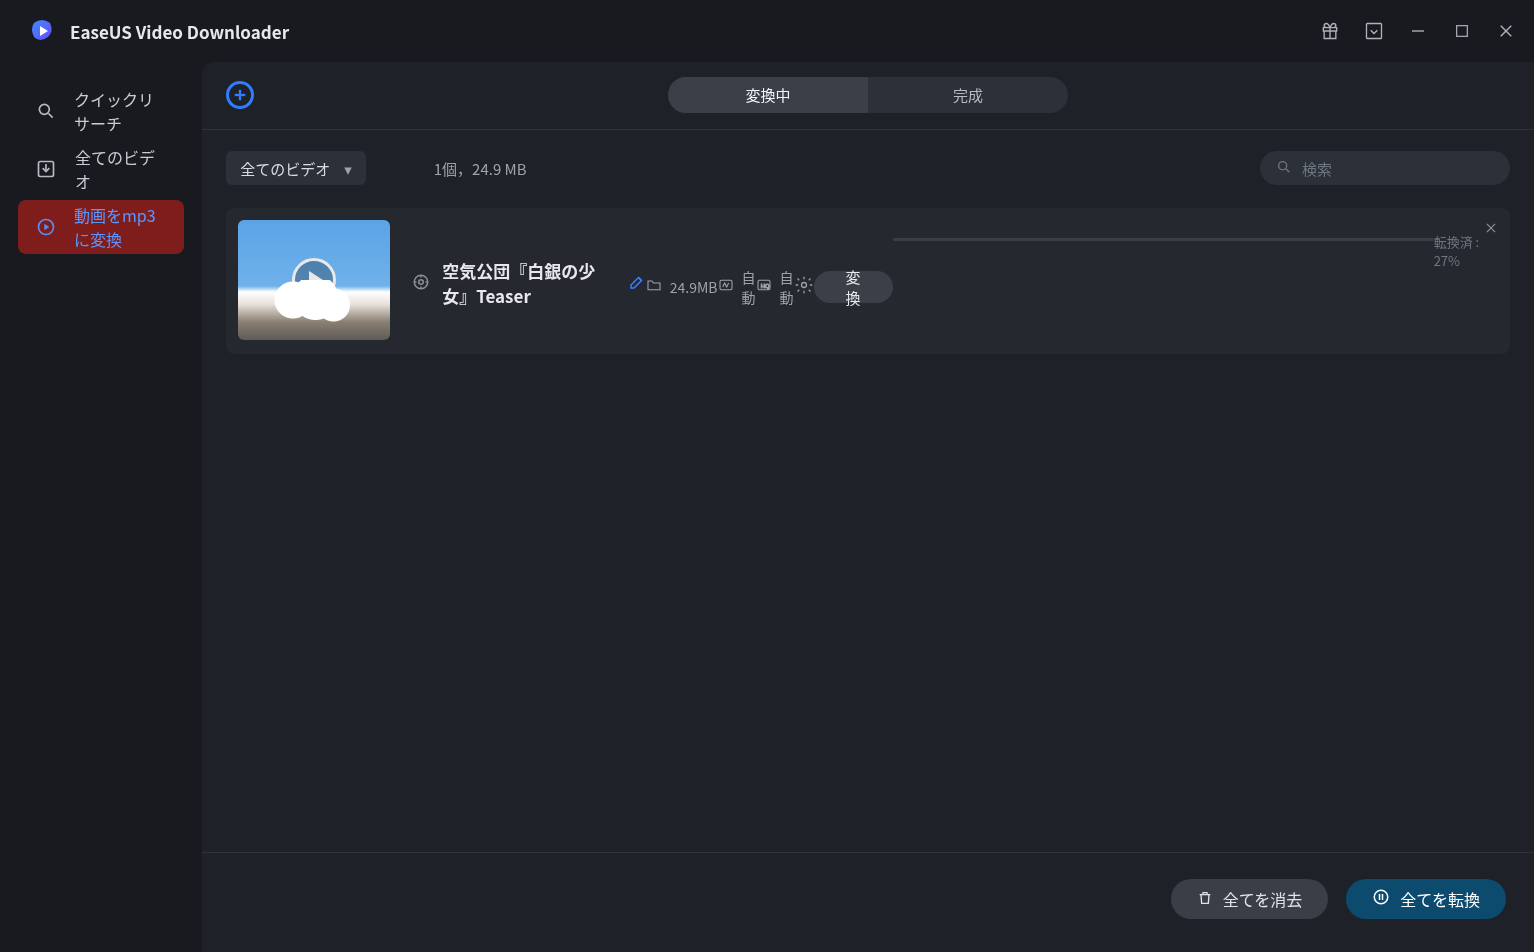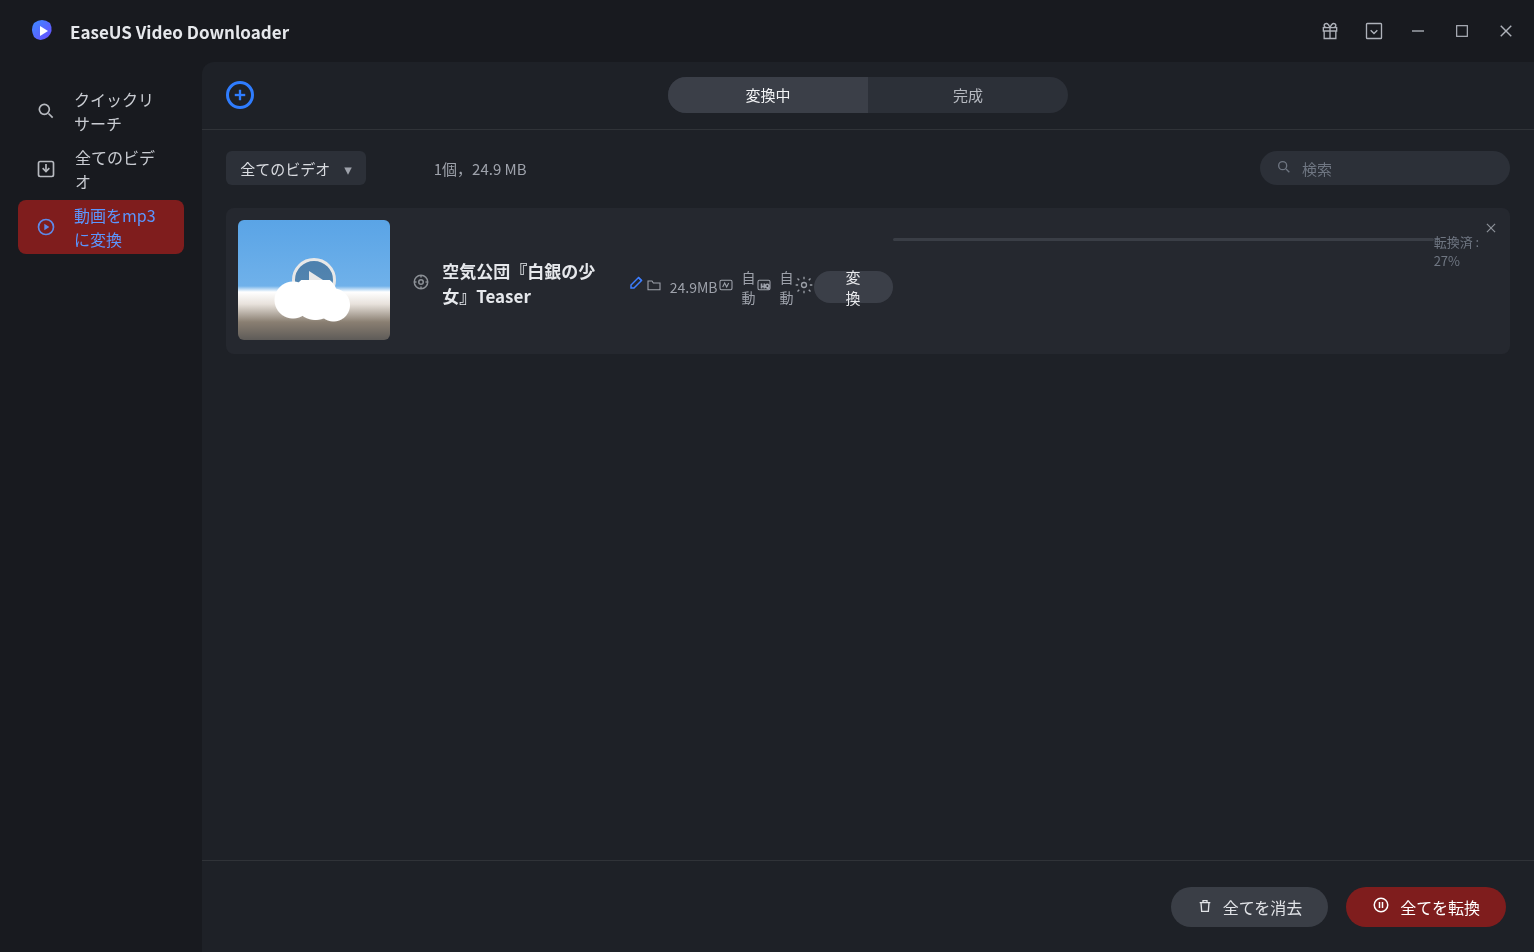"全てを消去" .footer { bottom: 0 -> 8px }
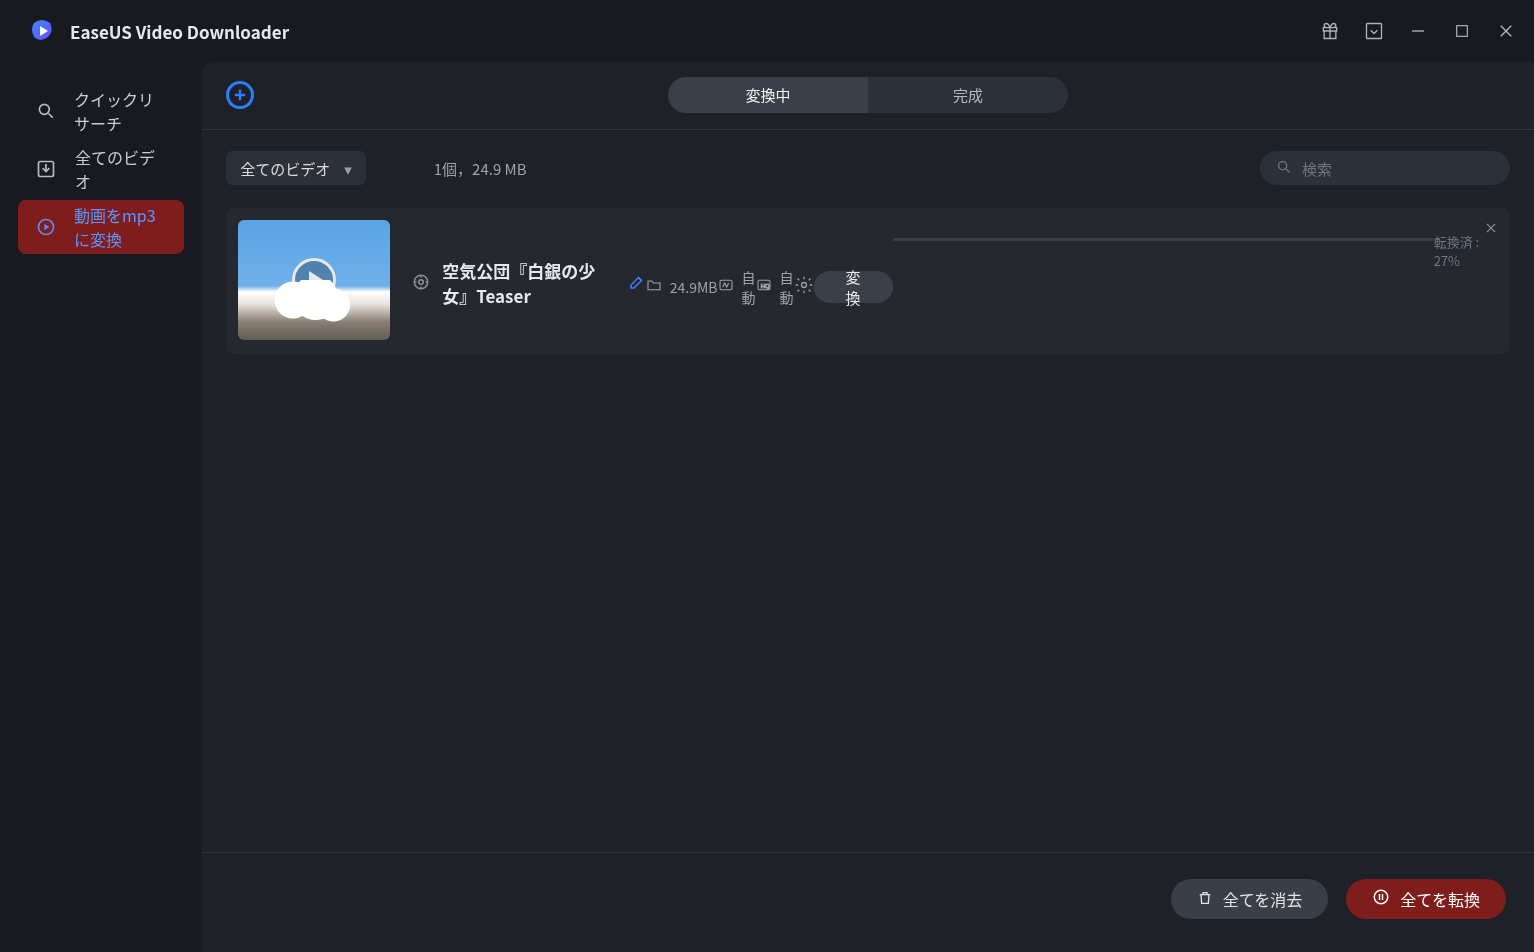"全てを転換" .fbtn.blue { background: #7f1d1d -> #0c4a6e }
